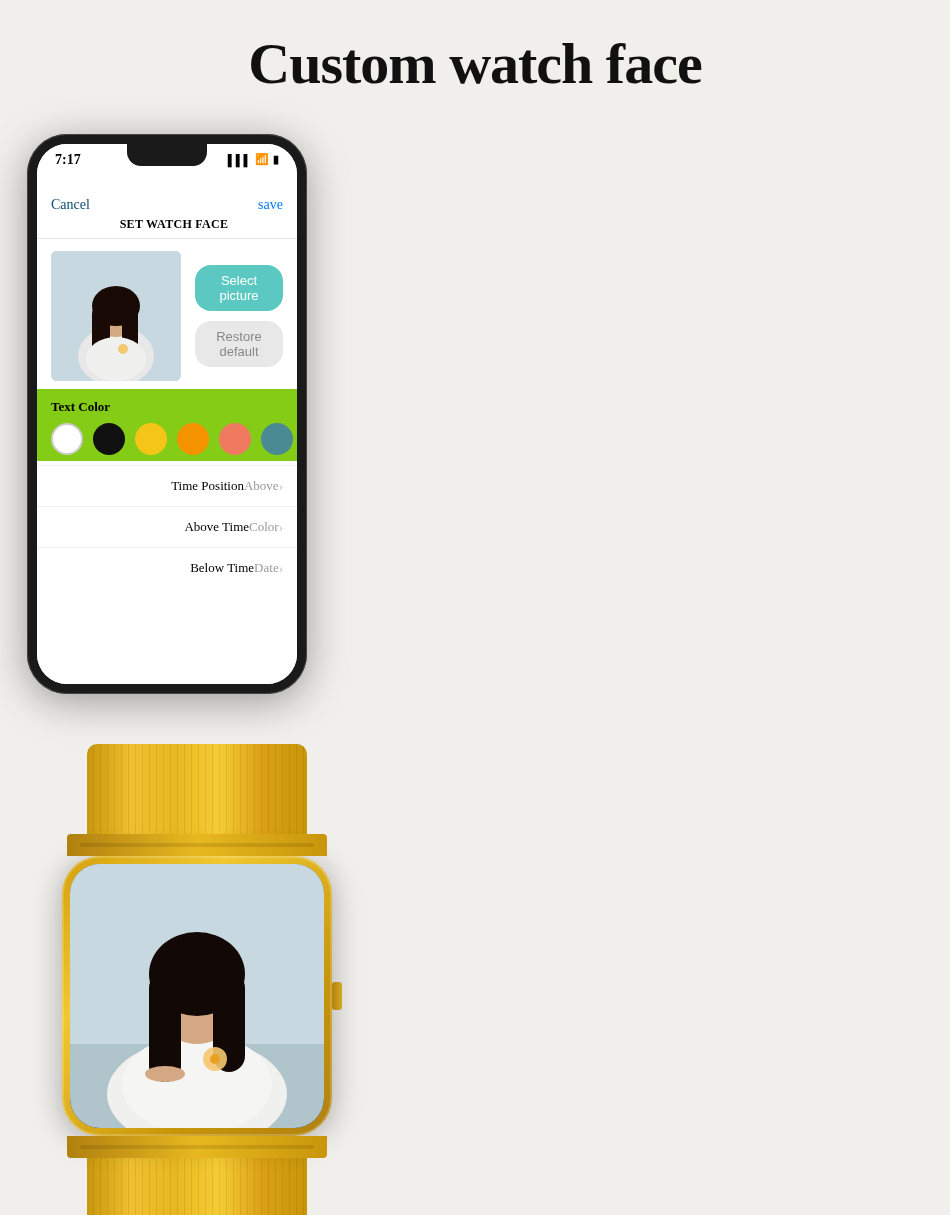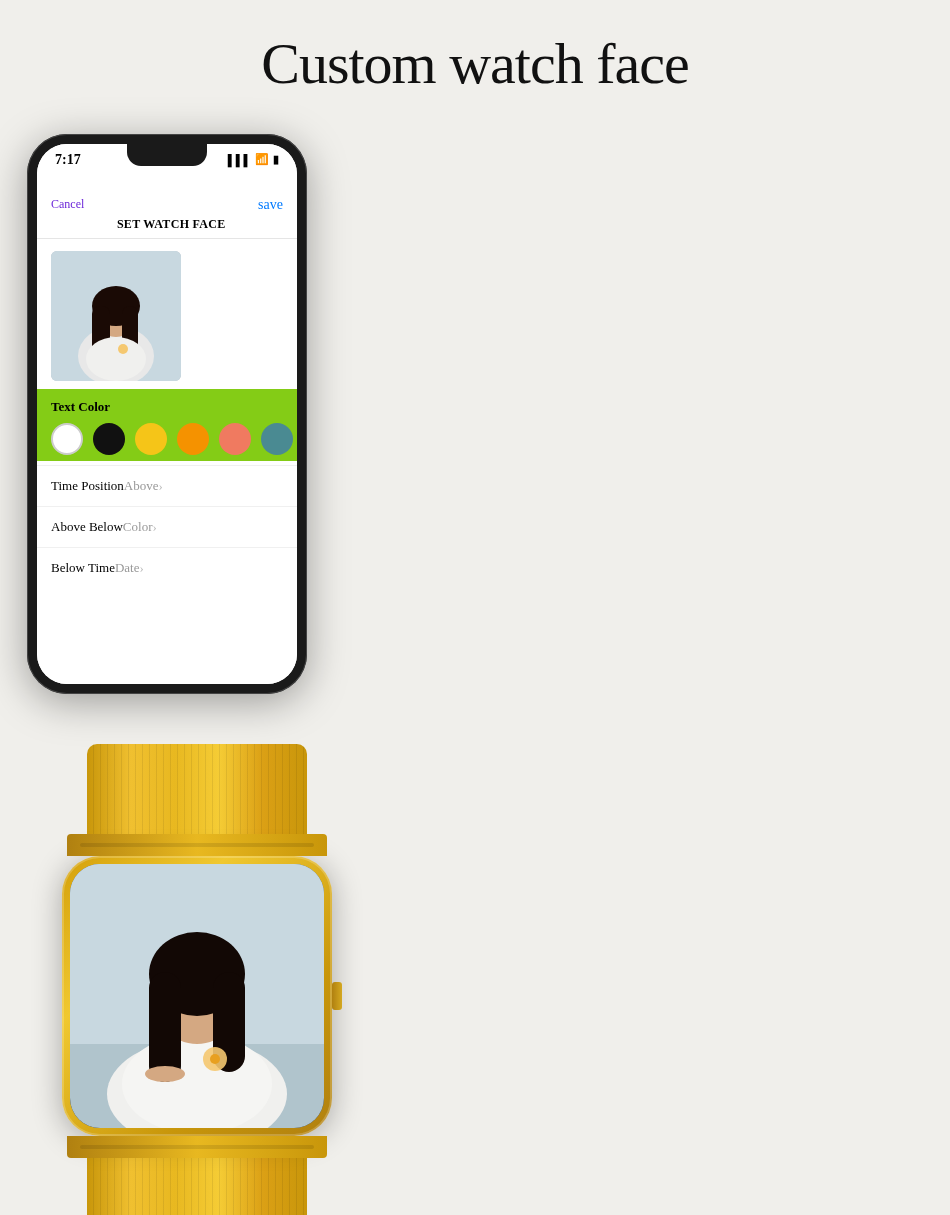"Custom watch face" .header h1 { font-weight: 400 -> 700 }
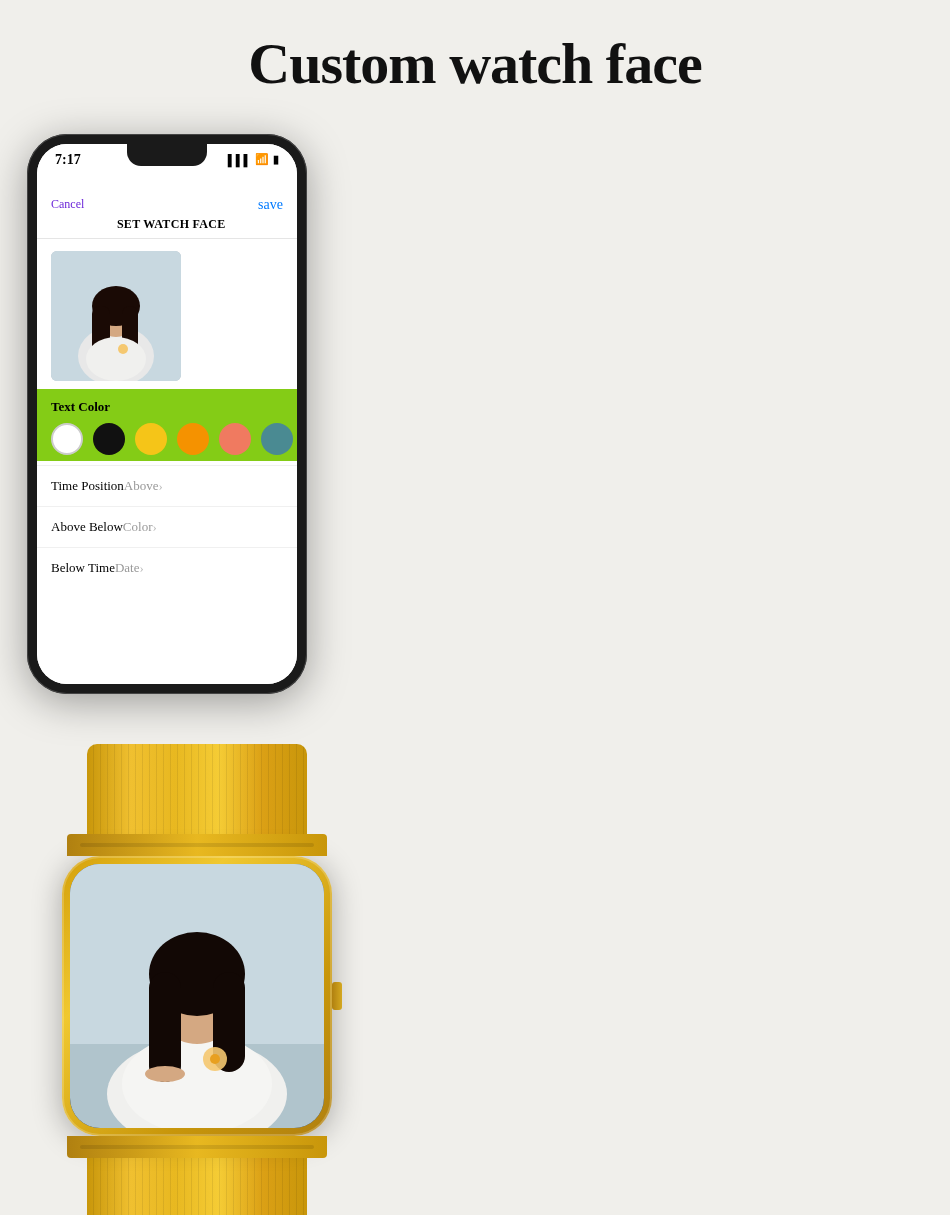"Cancel" .nav-cancel { color: #6d28d9 -> #0c4a6e; font-size: 12px -> 14px }
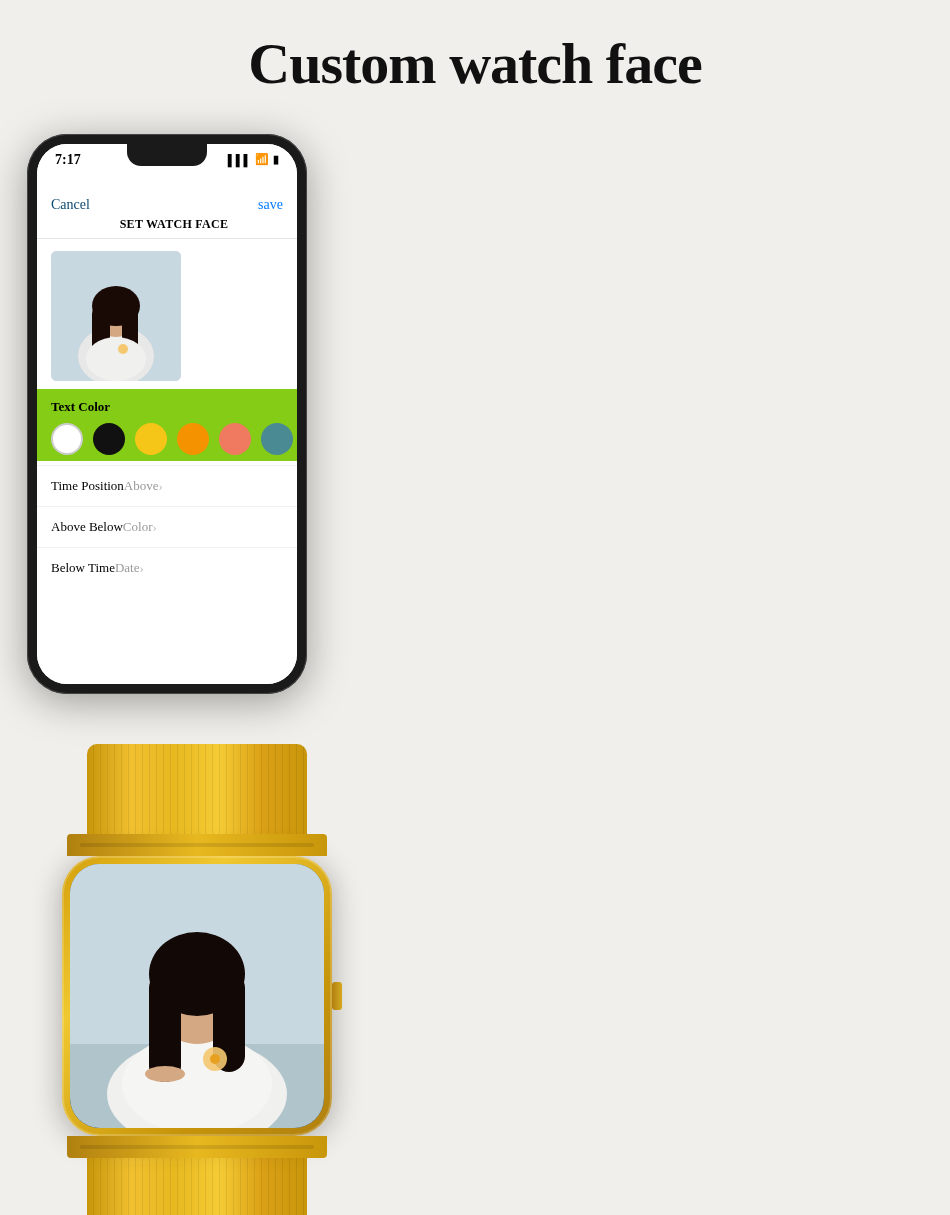"Select picture" div.photo-buttons { html: none -> <div> <button>Select picture</button> <button>Restore default</button> </div> }
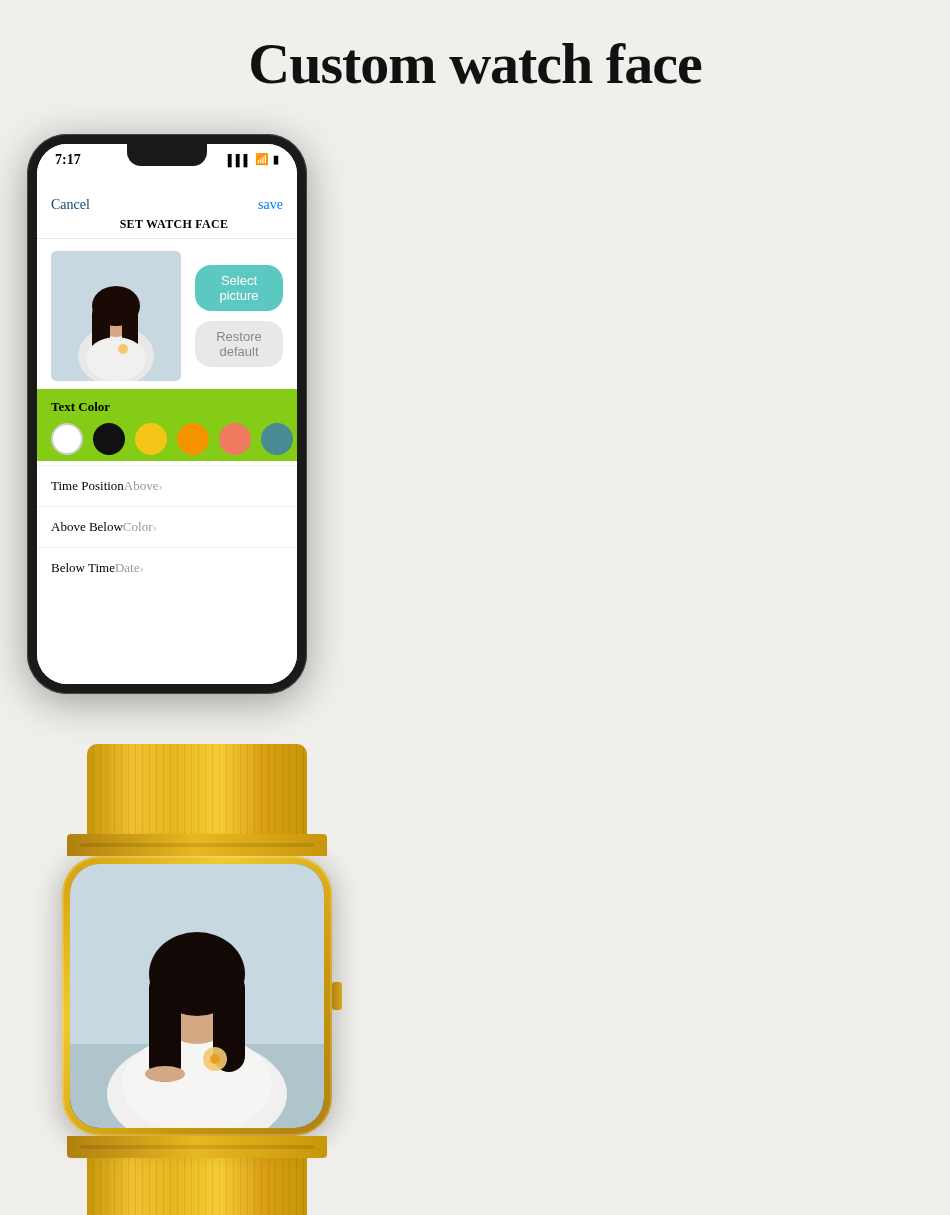"Time Position" .settings-row { justify-content: flex-start -> flex-end }
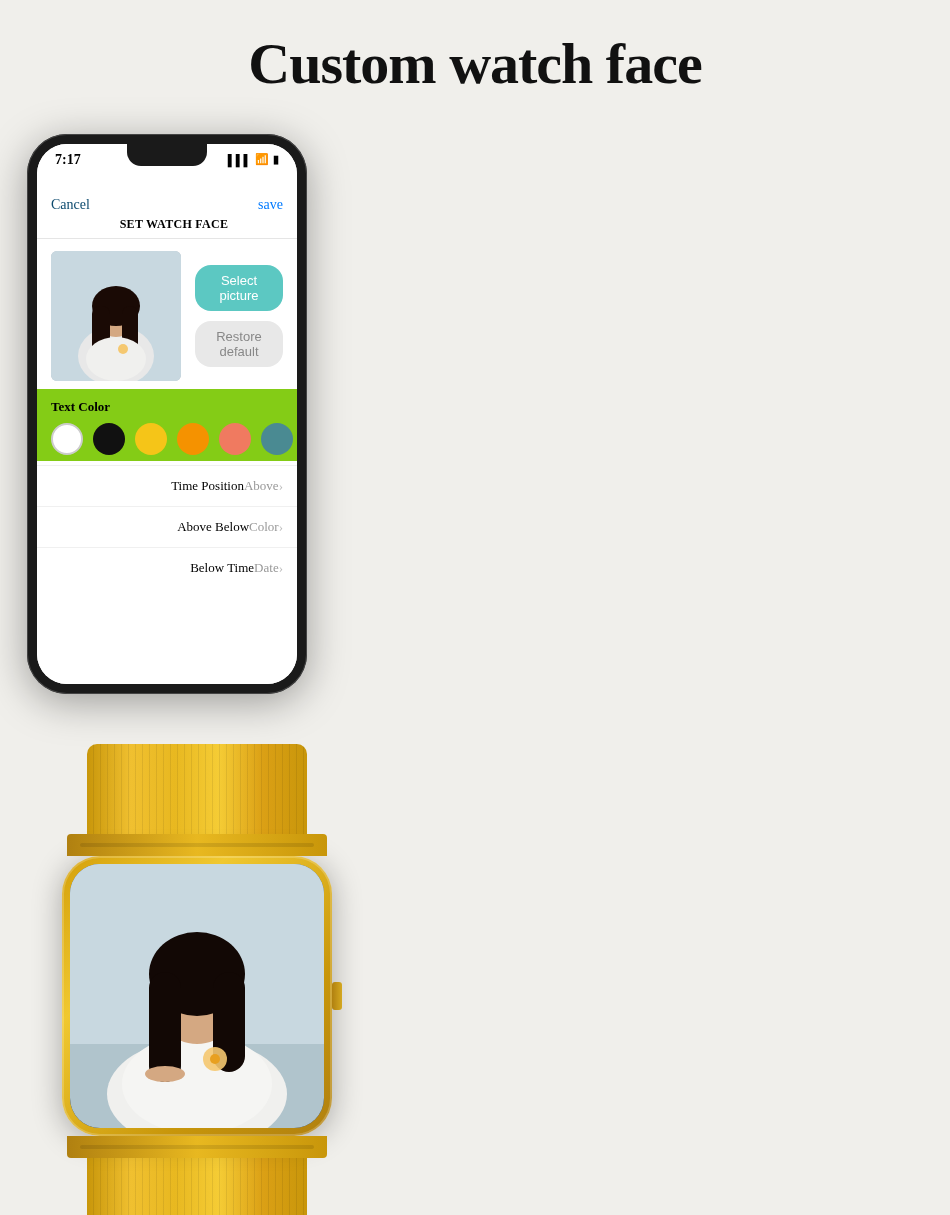"Above Below" span.row-label { text: Below -> Time }
